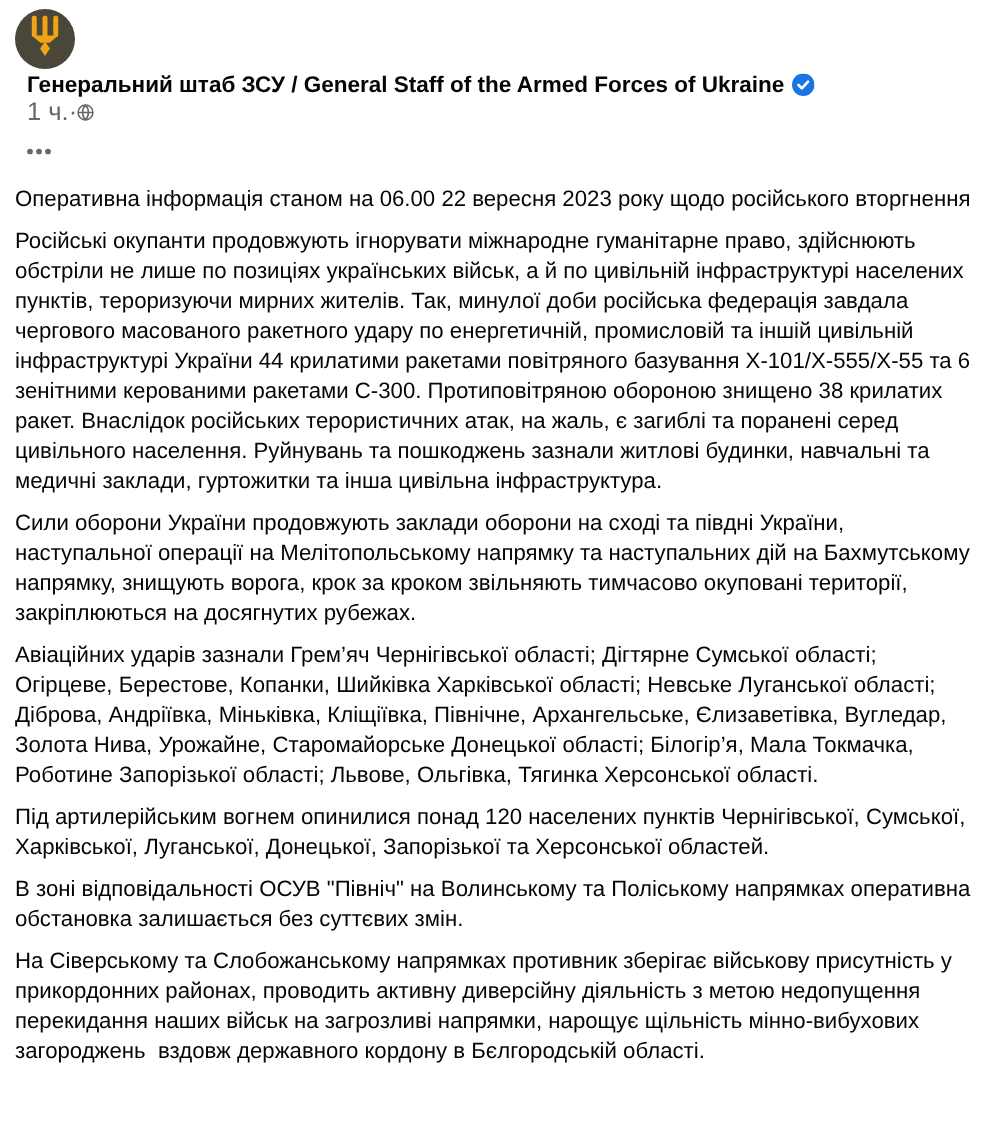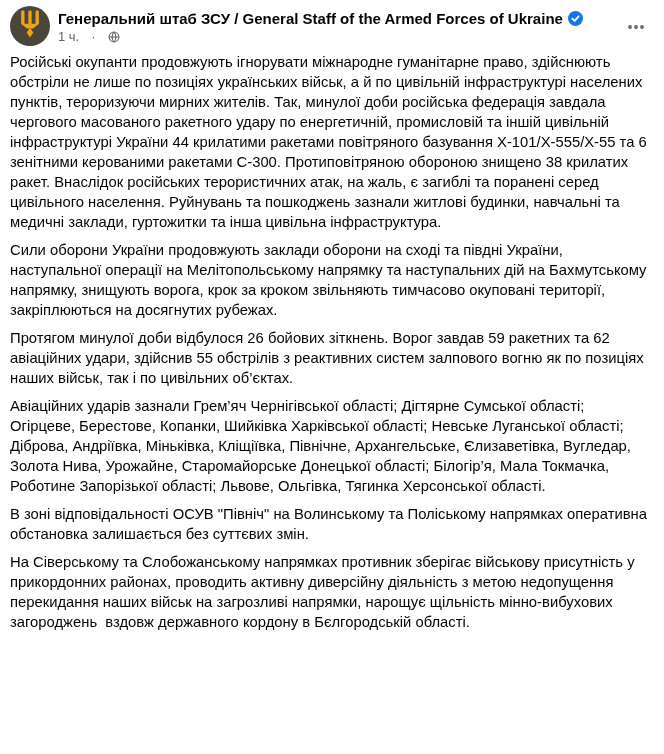"Генеральний штаб ЗСУ / General" .post-header { align-items: center -> flex-start; flex-direction: none -> column }
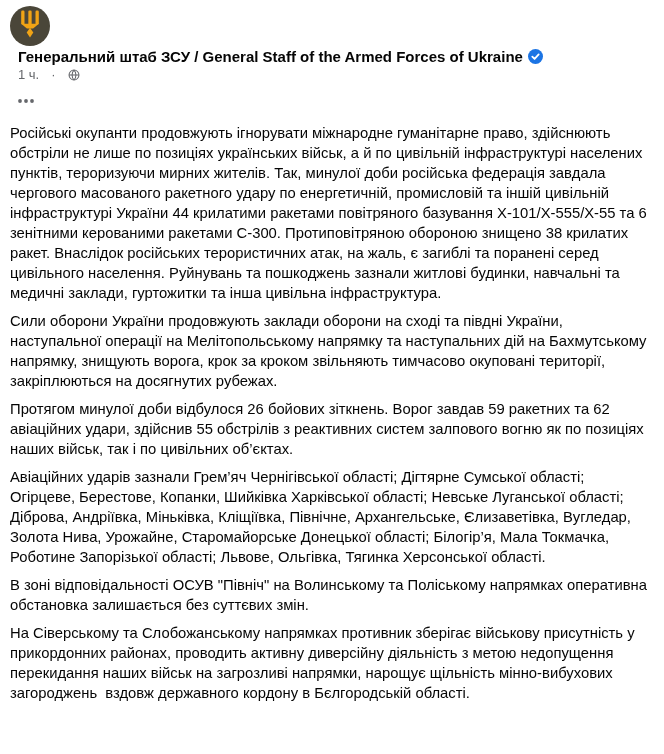"1 ч." .timestamp-row { font-size: 13px -> 17px; gap: 12px -> 0 }
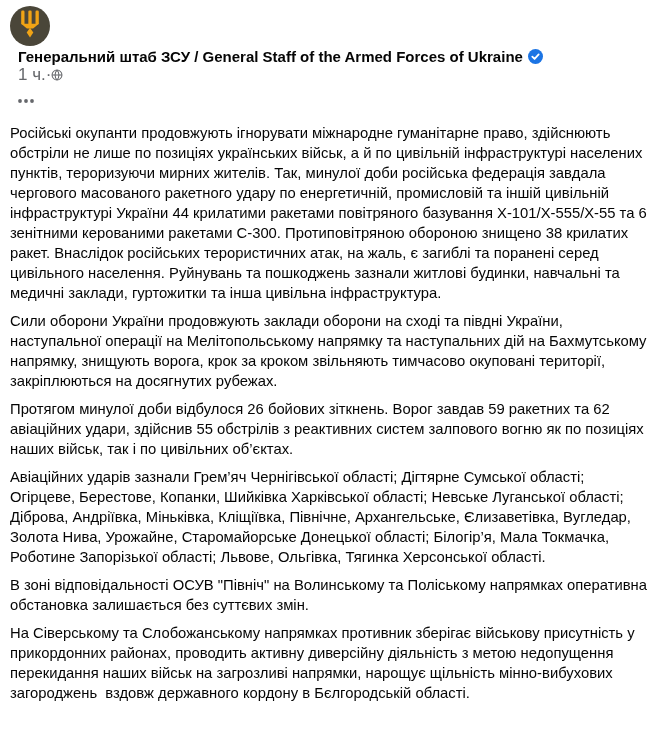"Оперативна інформація станом на 06.00" p { html: none -> <p>Оперативна інформація станом на 06.00 22 вересня 2023 року щодо російського вторгнення</p> }
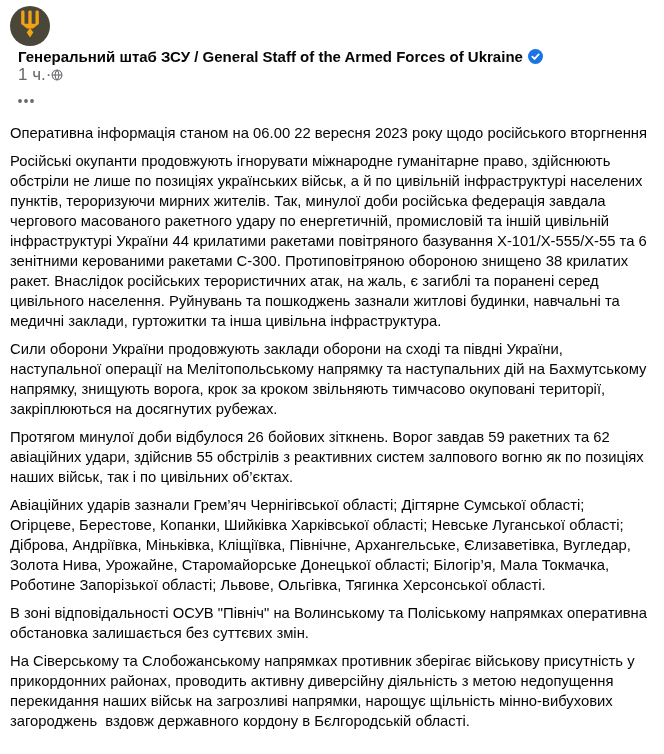"Протягом минулої доби відбулося 26" p { html: <p>Протягом минулої доби відбулося 26 бойових зіткнень. Ворог завдав 59 ракетних та 62 авіаційних удари, здійснив 55 обстрілів з реактивних систем залпового вогню як по позиціях наших військ, так і по цивільних об’єктах.</p> -> none }
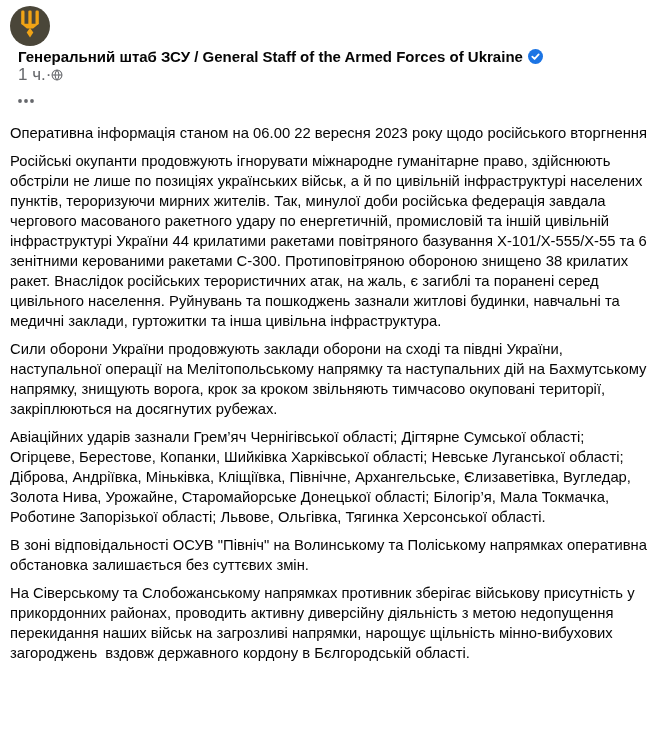"Під артилерійським вогнем опинилися" p { html: none -> <p>Під артилерійським вогнем опинилися понад 120 населених пунктів Чернігівської, Сумської, Харківської, Луганської, Донецької, Запорізької та Херсонської областей.</p> }
